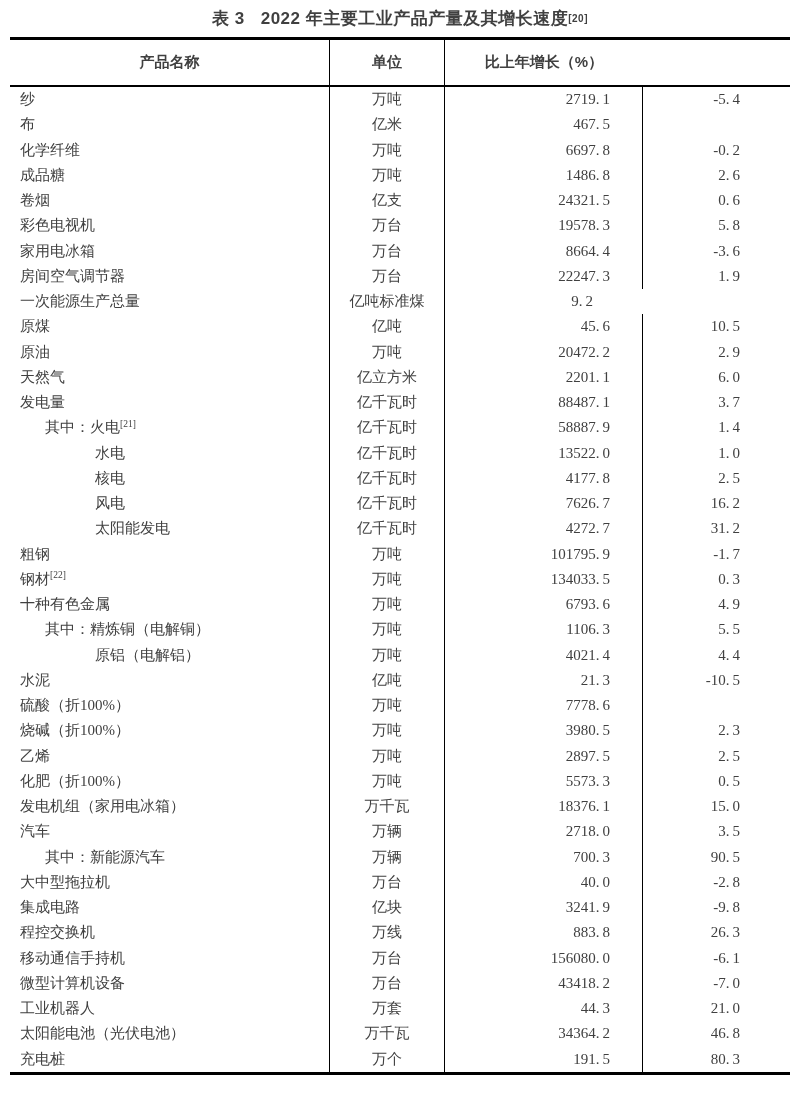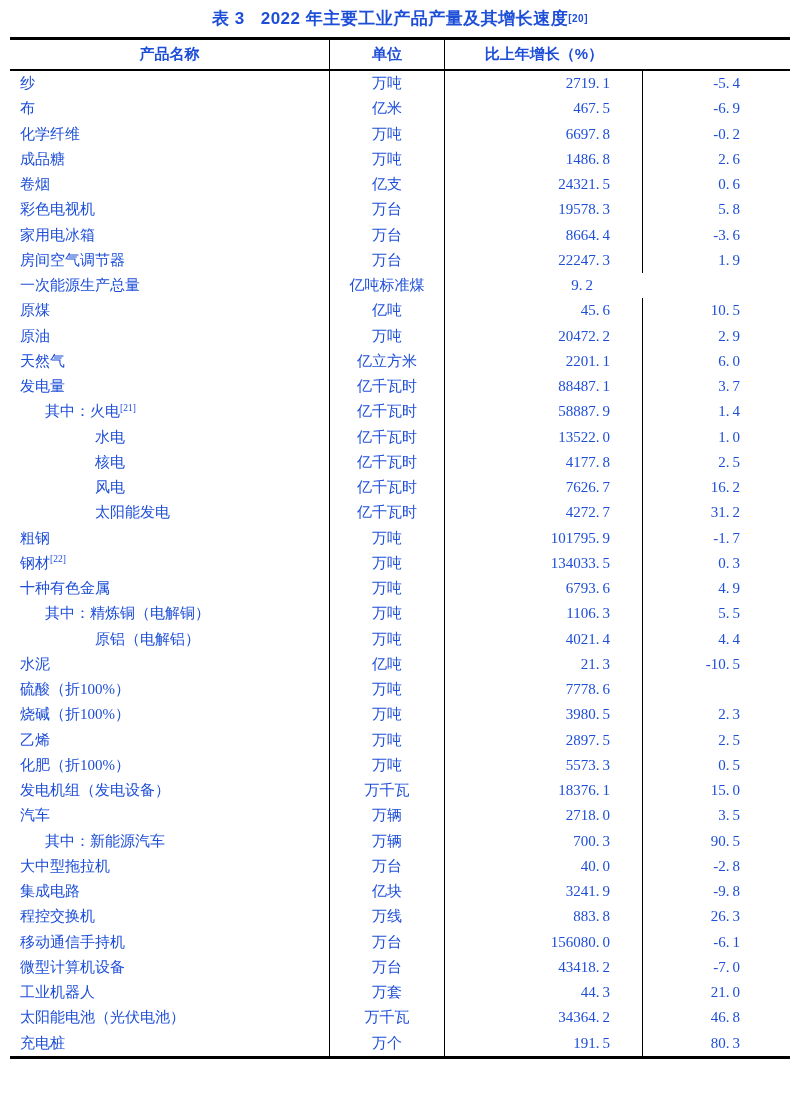"表 3" .page { color: #1d4ed8 -> #404040 }
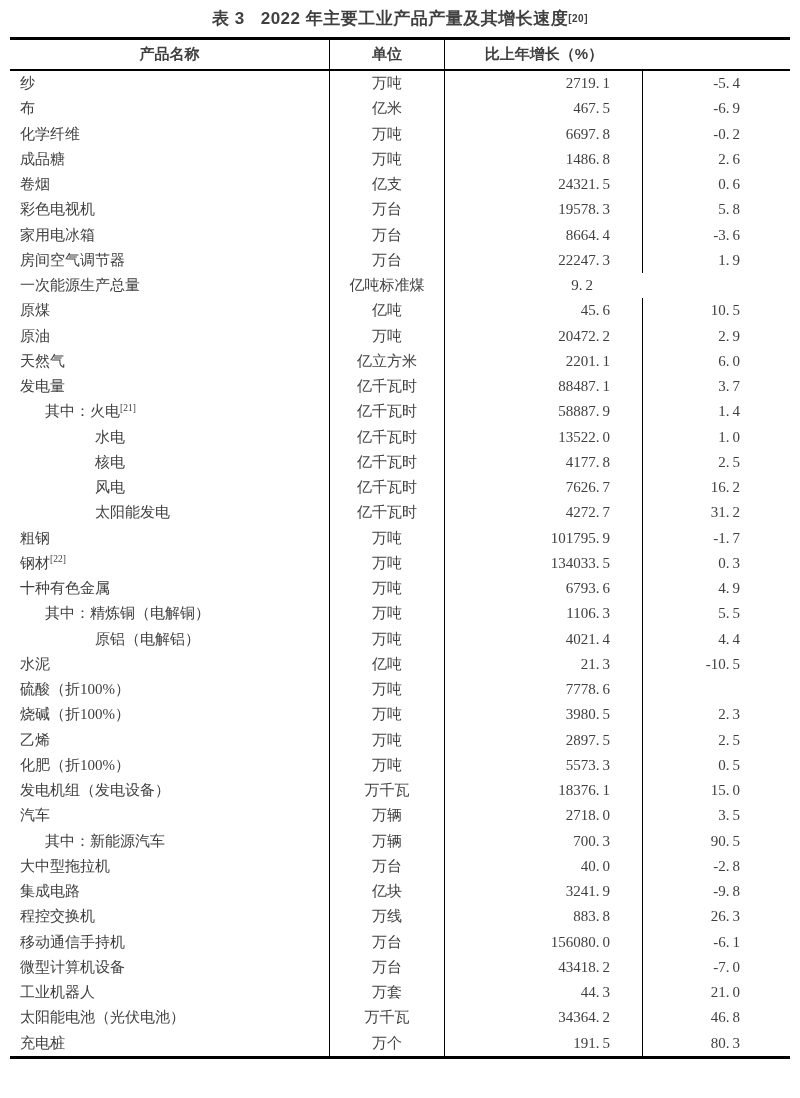"产品名称" .header-row { height: 31px -> 47px }
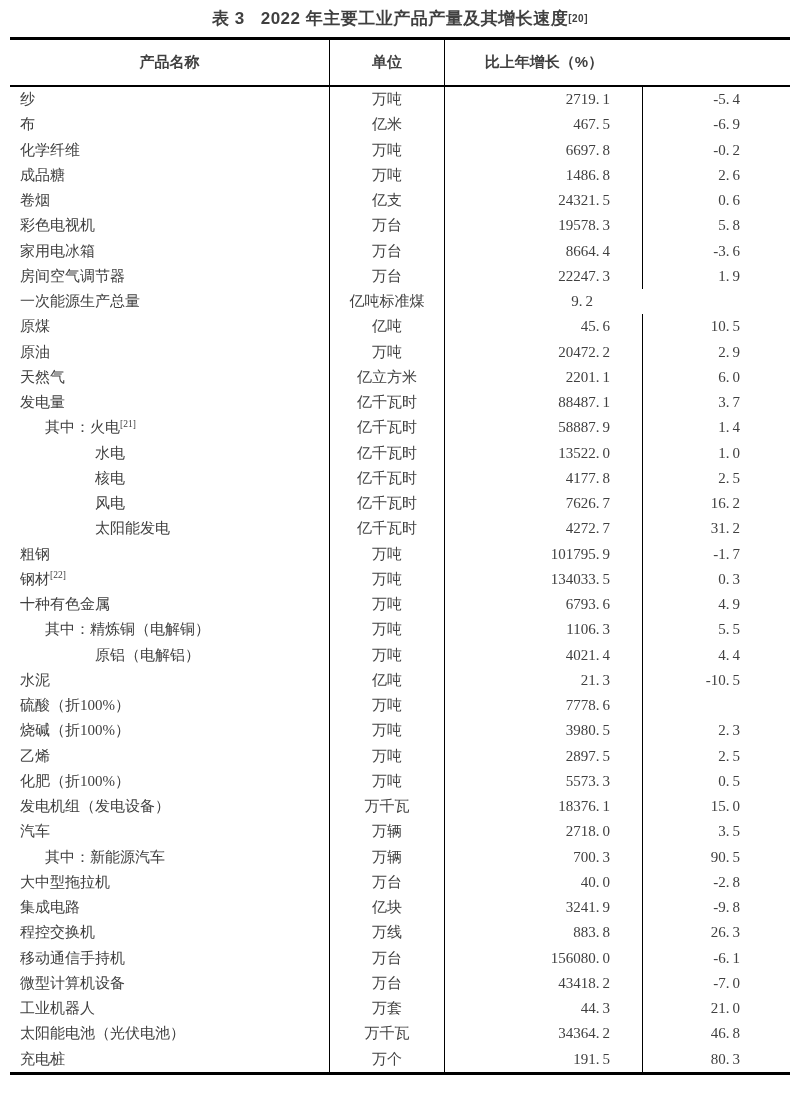"-6. 9" div.cell { html: <div>-6. 9</div> -> none }
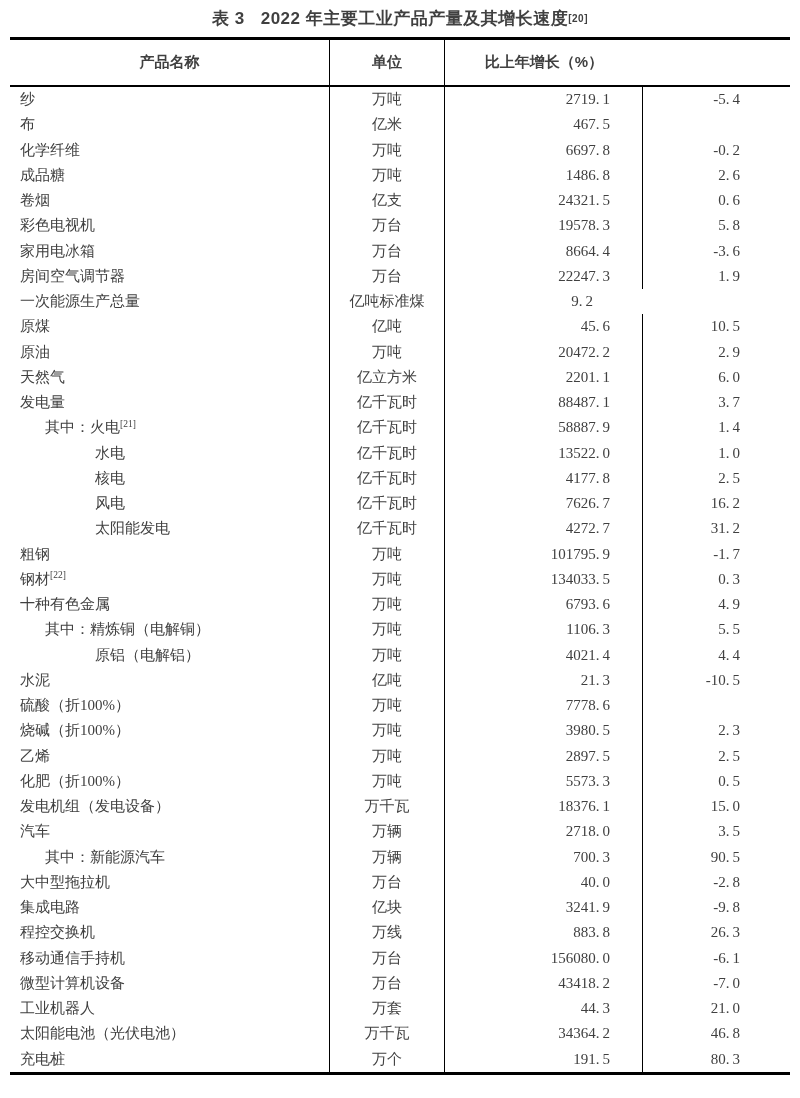"发电机组（发电设备）" span.nm { text: 发电设备 -> 家用电冰箱 }
